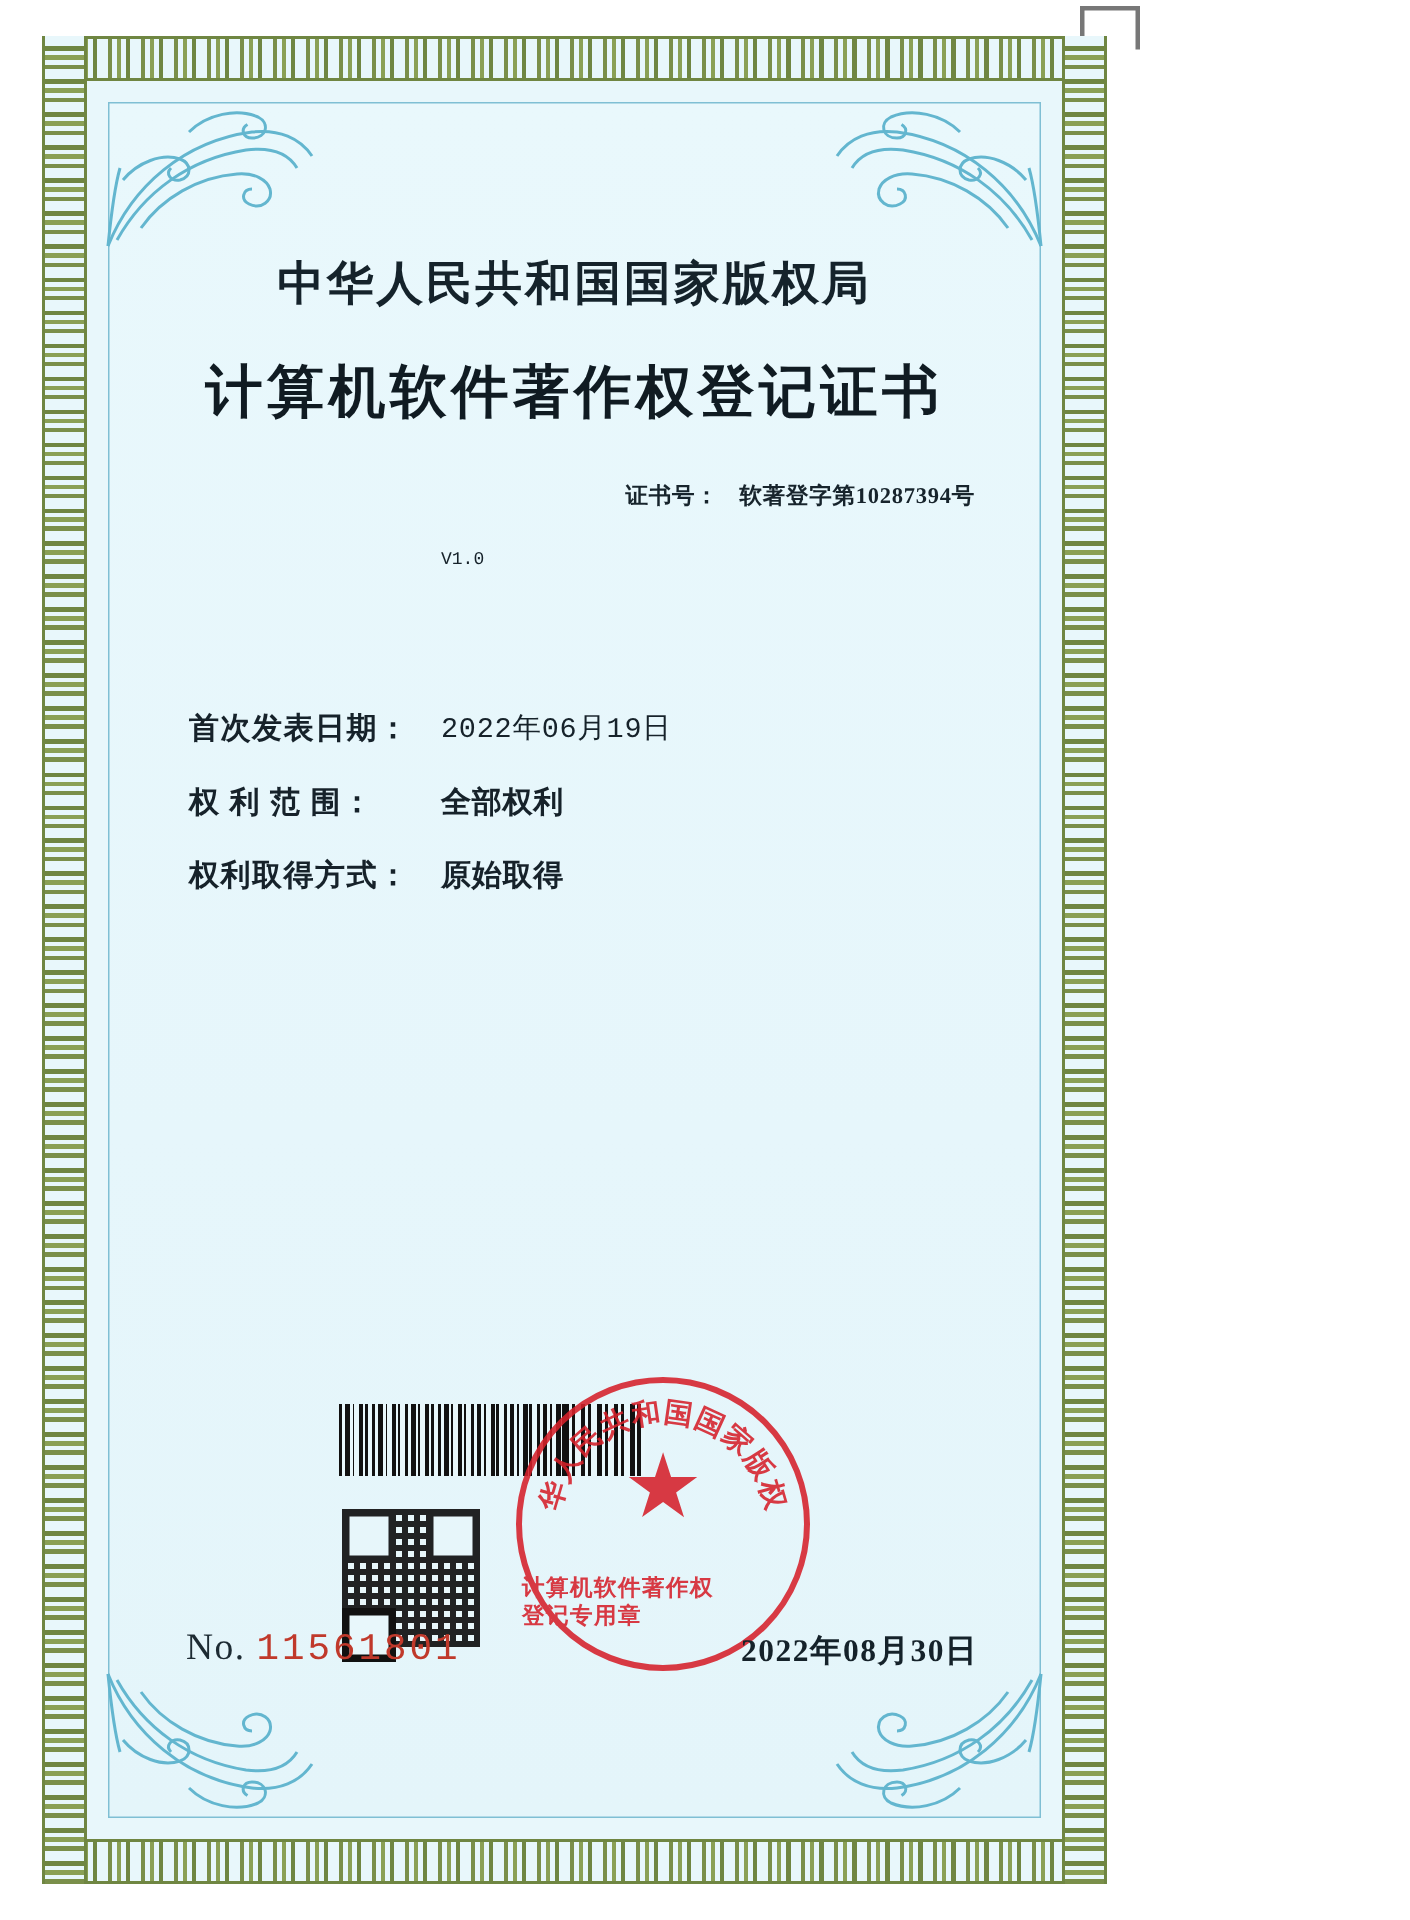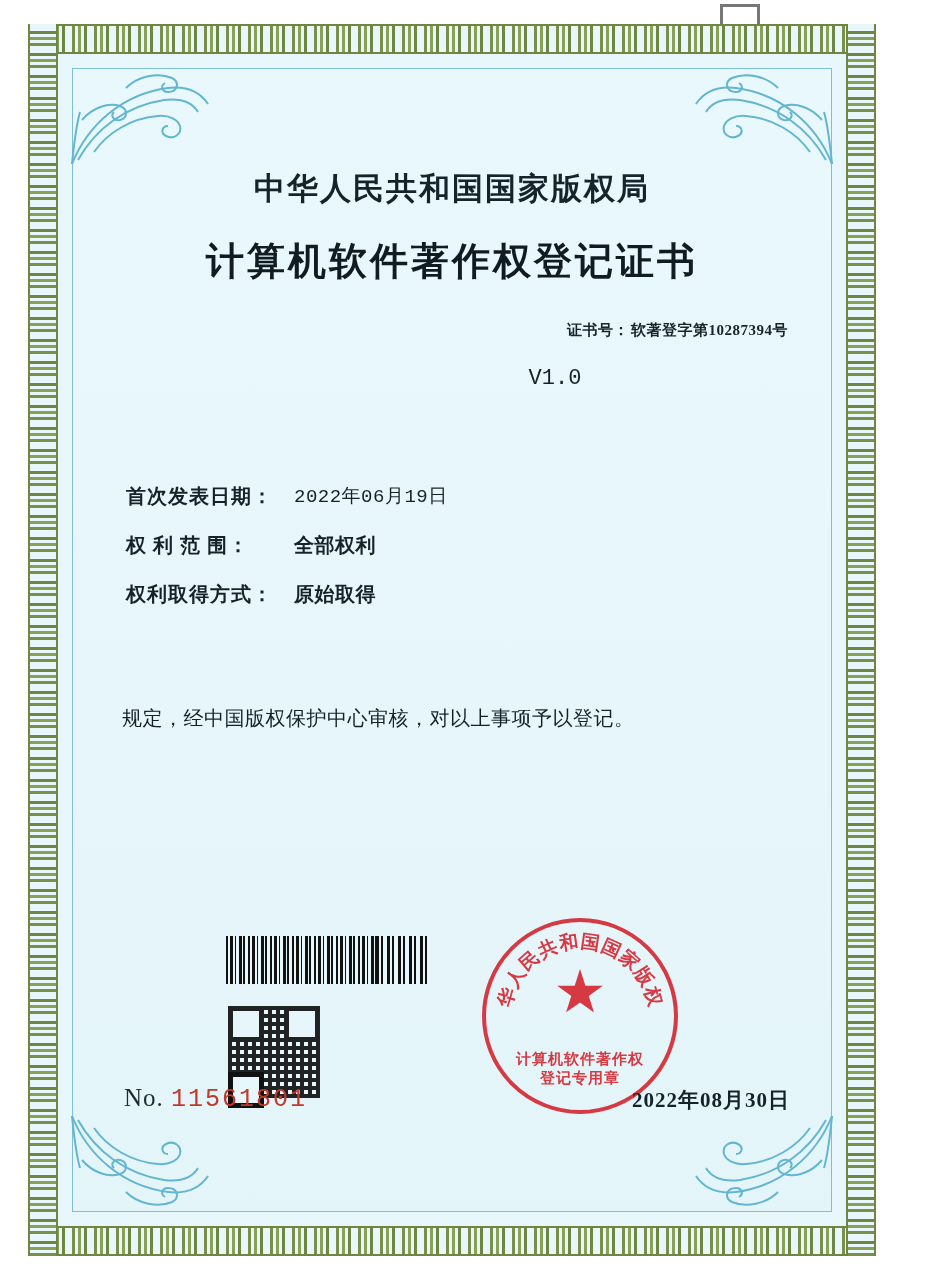"中华人民共和国国家版权局" .cert { width: 848px -> 710px }
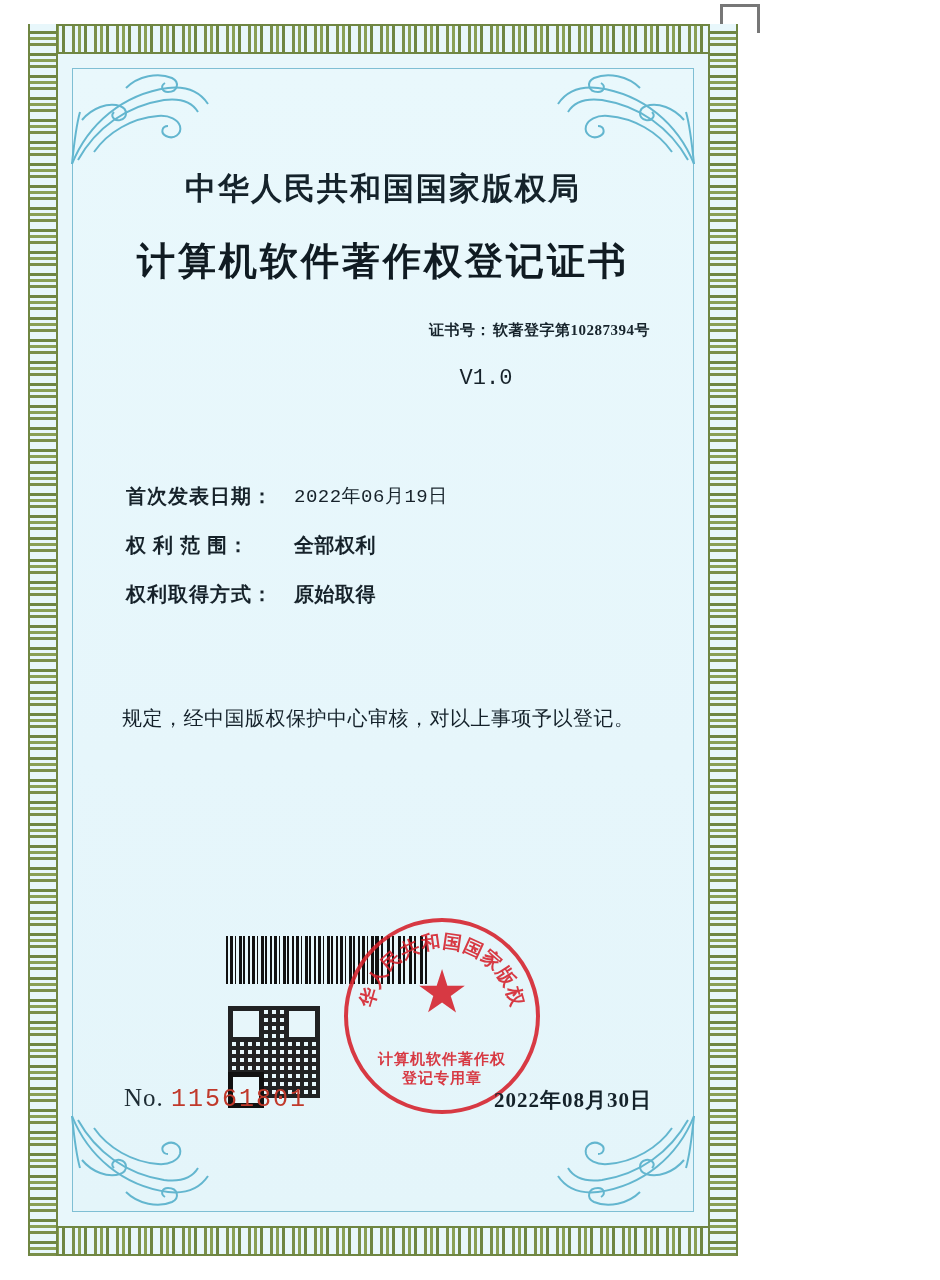"证书号：" .cert-no .lbl { margin-right: 2px -> 14px }
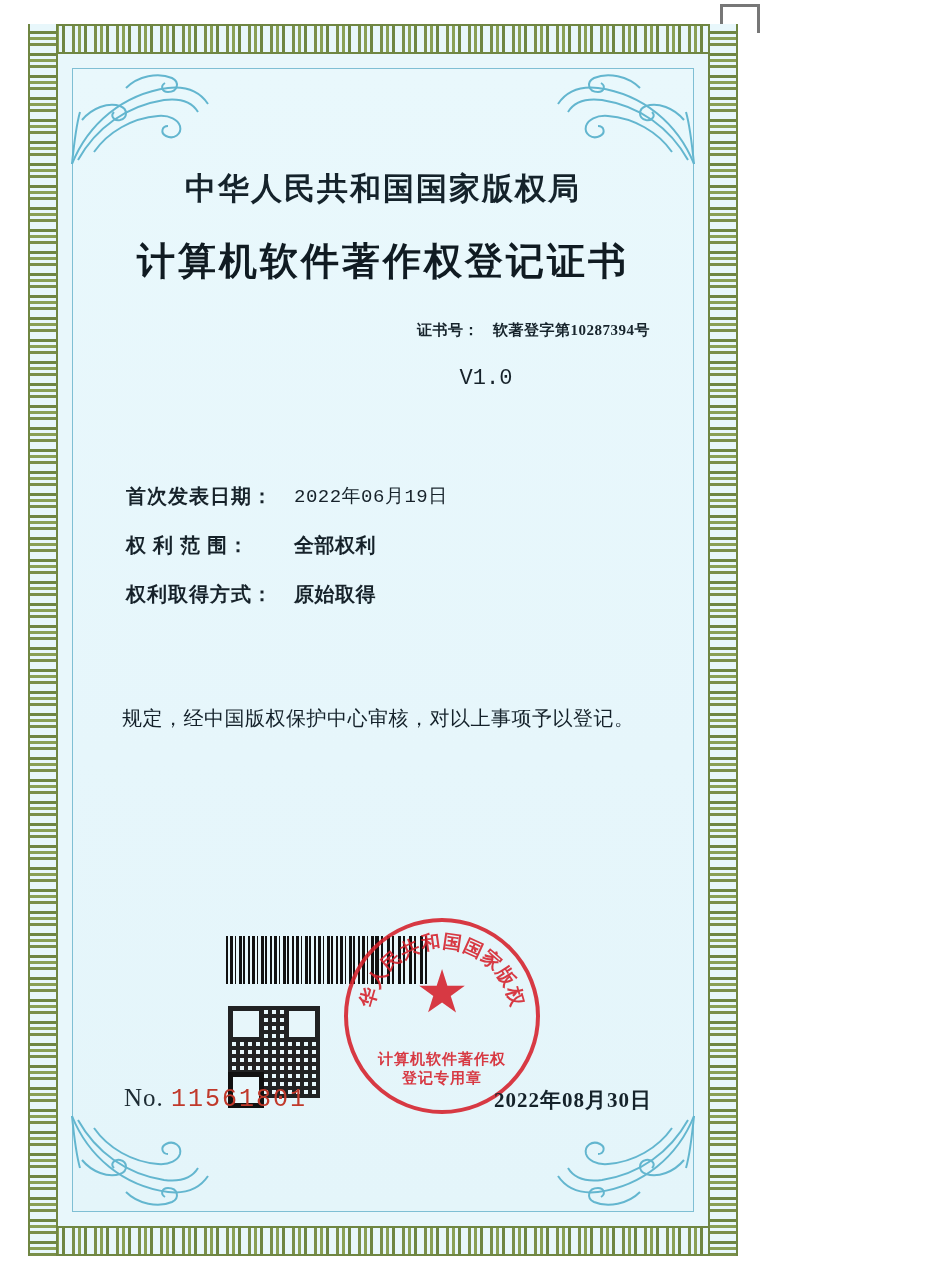"V1.0" .sub-value { font-size: 22px -> 12px; text-align: center -> none }
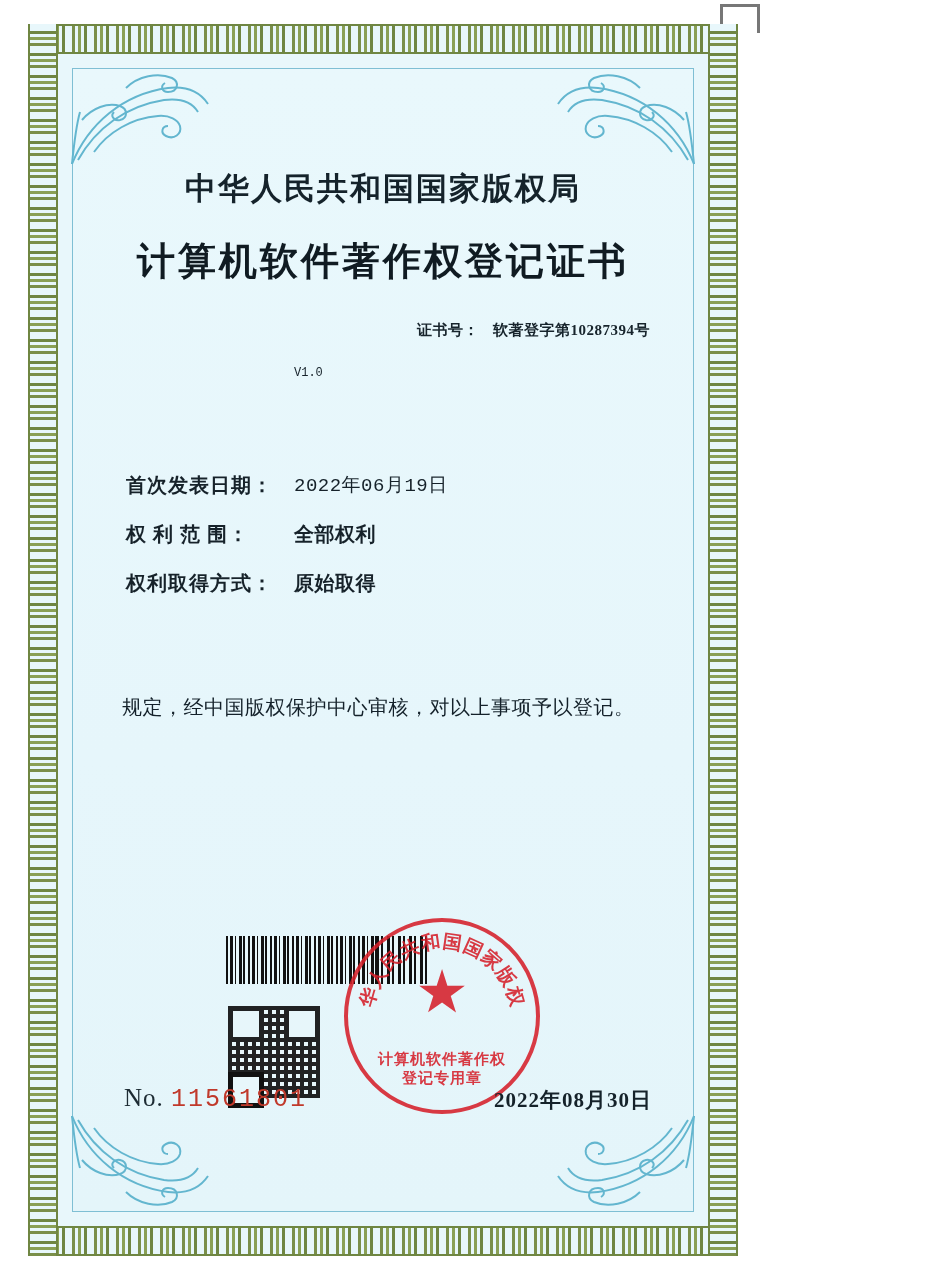"规定，经中国版权保护中心审核，对以上事项予以登记。" span { html: <span>规定，经中国版权保护中心审核，对以上事项予以登记。</span> -> none }
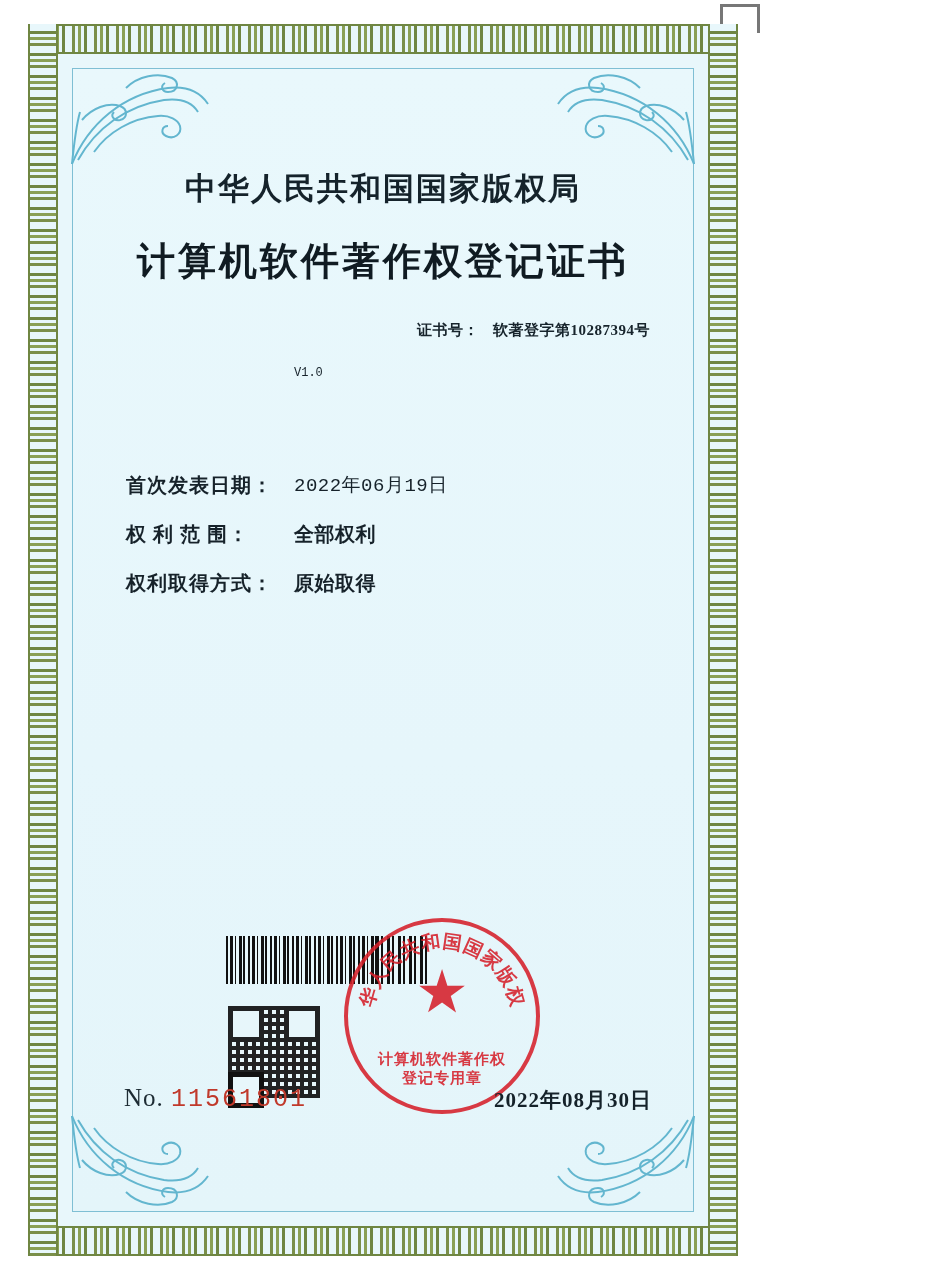"计算机软件著作权" .seal .bottom-text { text-align: center -> none }
